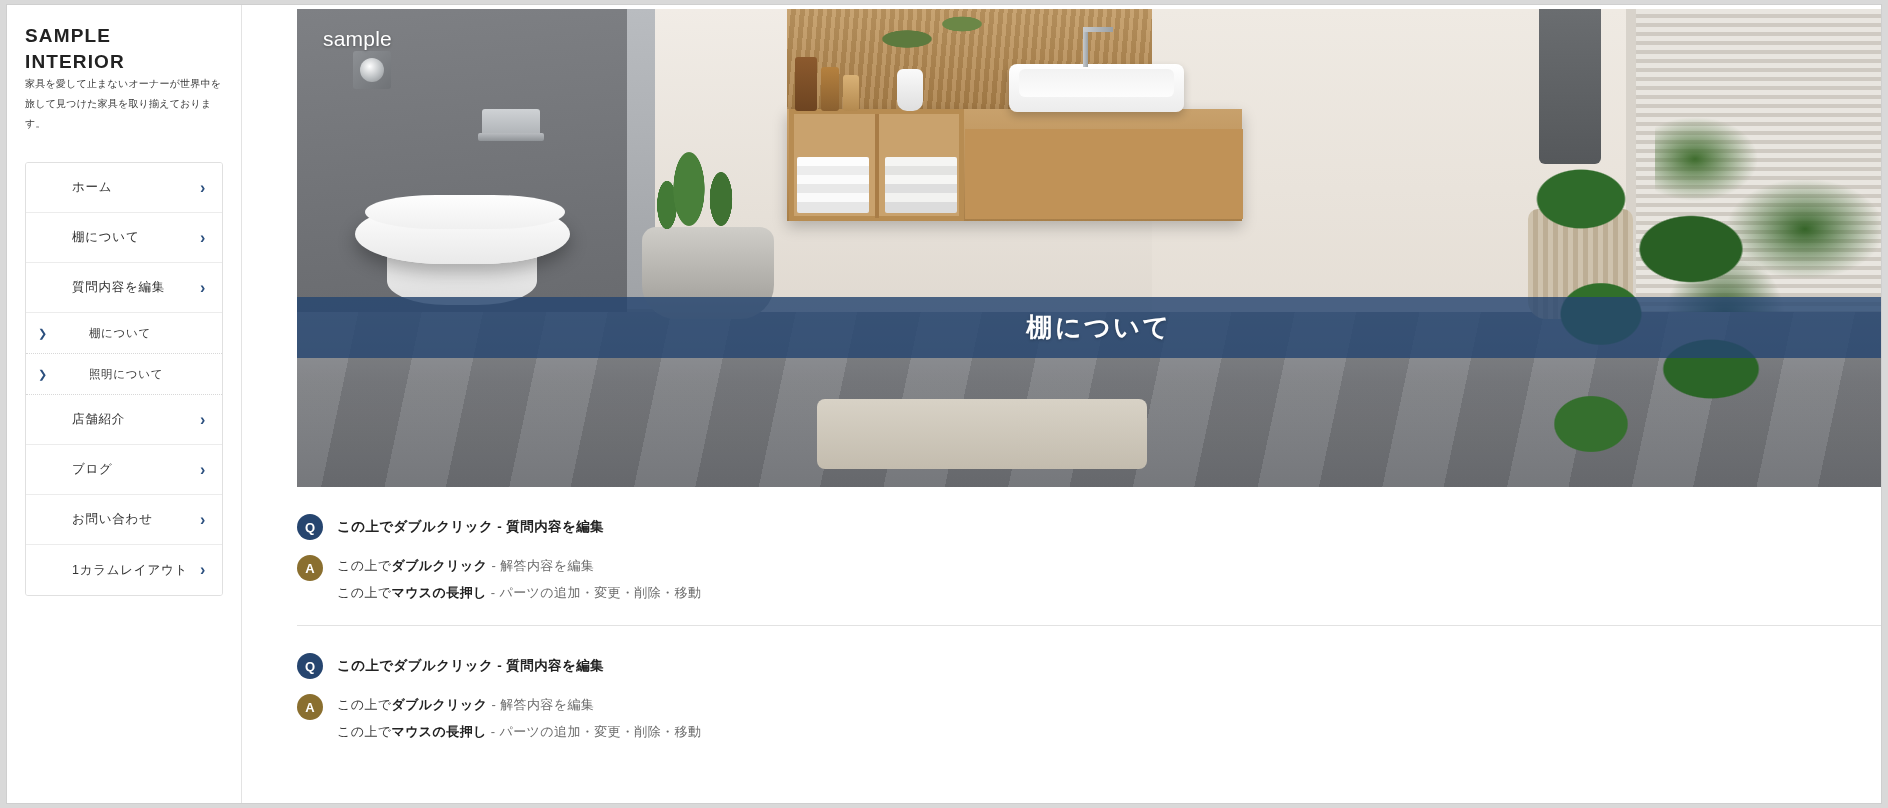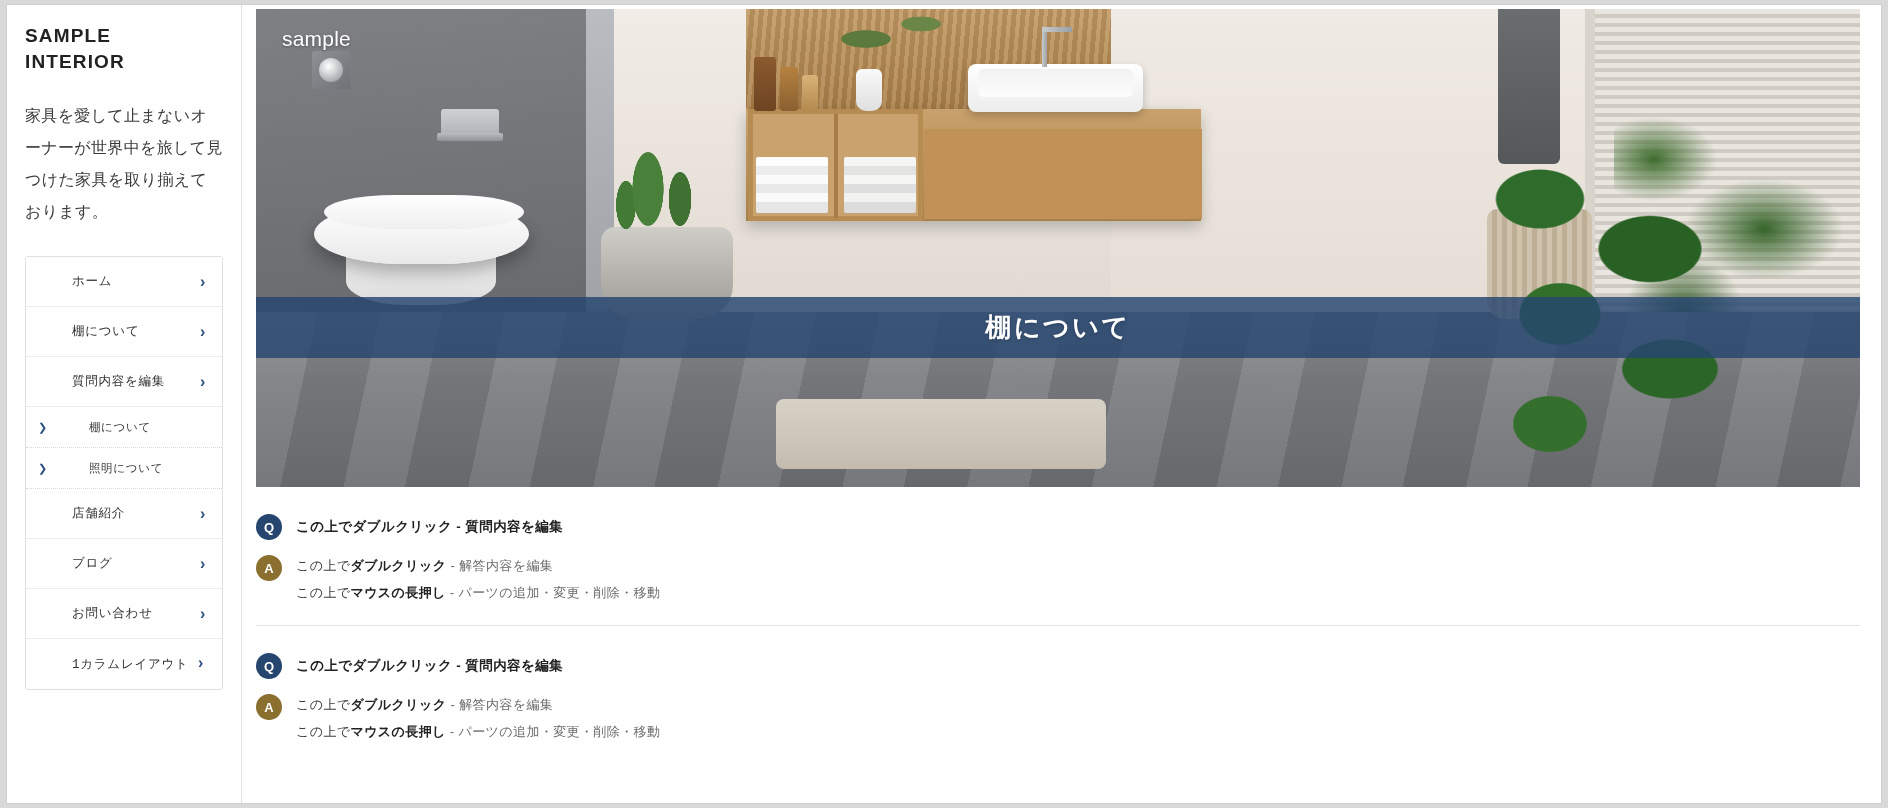"SAMPLE" #page { gap: none -> 41px }
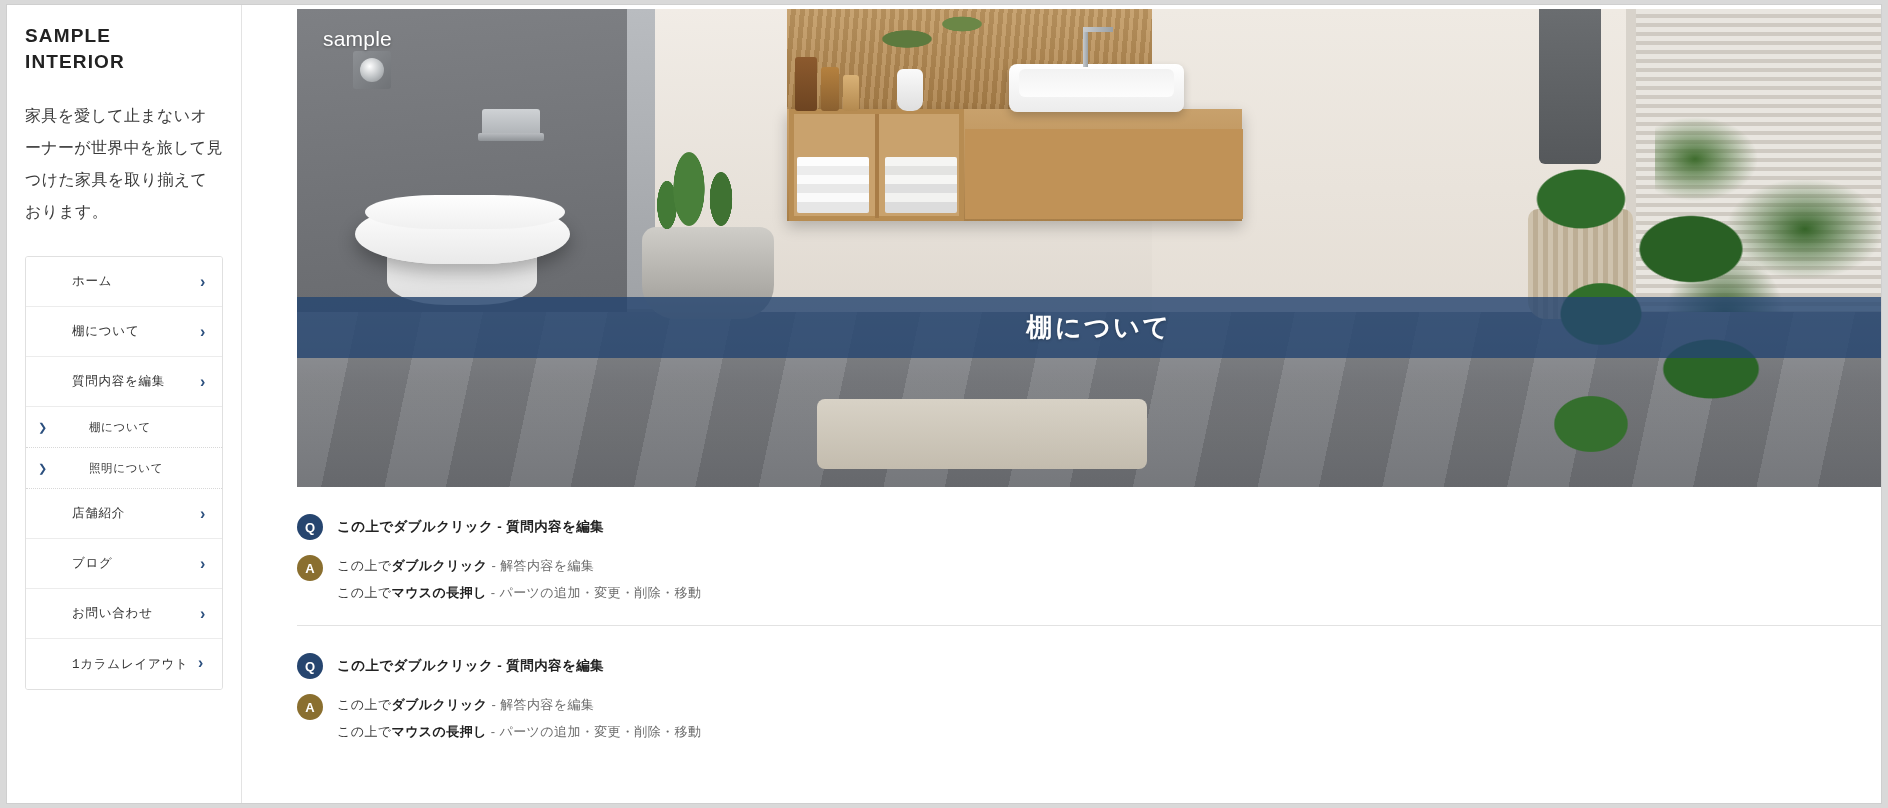"家具を愛して止まないオーナーが世界中を旅して見つけた家具を取り揃えております。" .site-desc { font-size: 16px -> 10px; margin-top: 26px -> none }
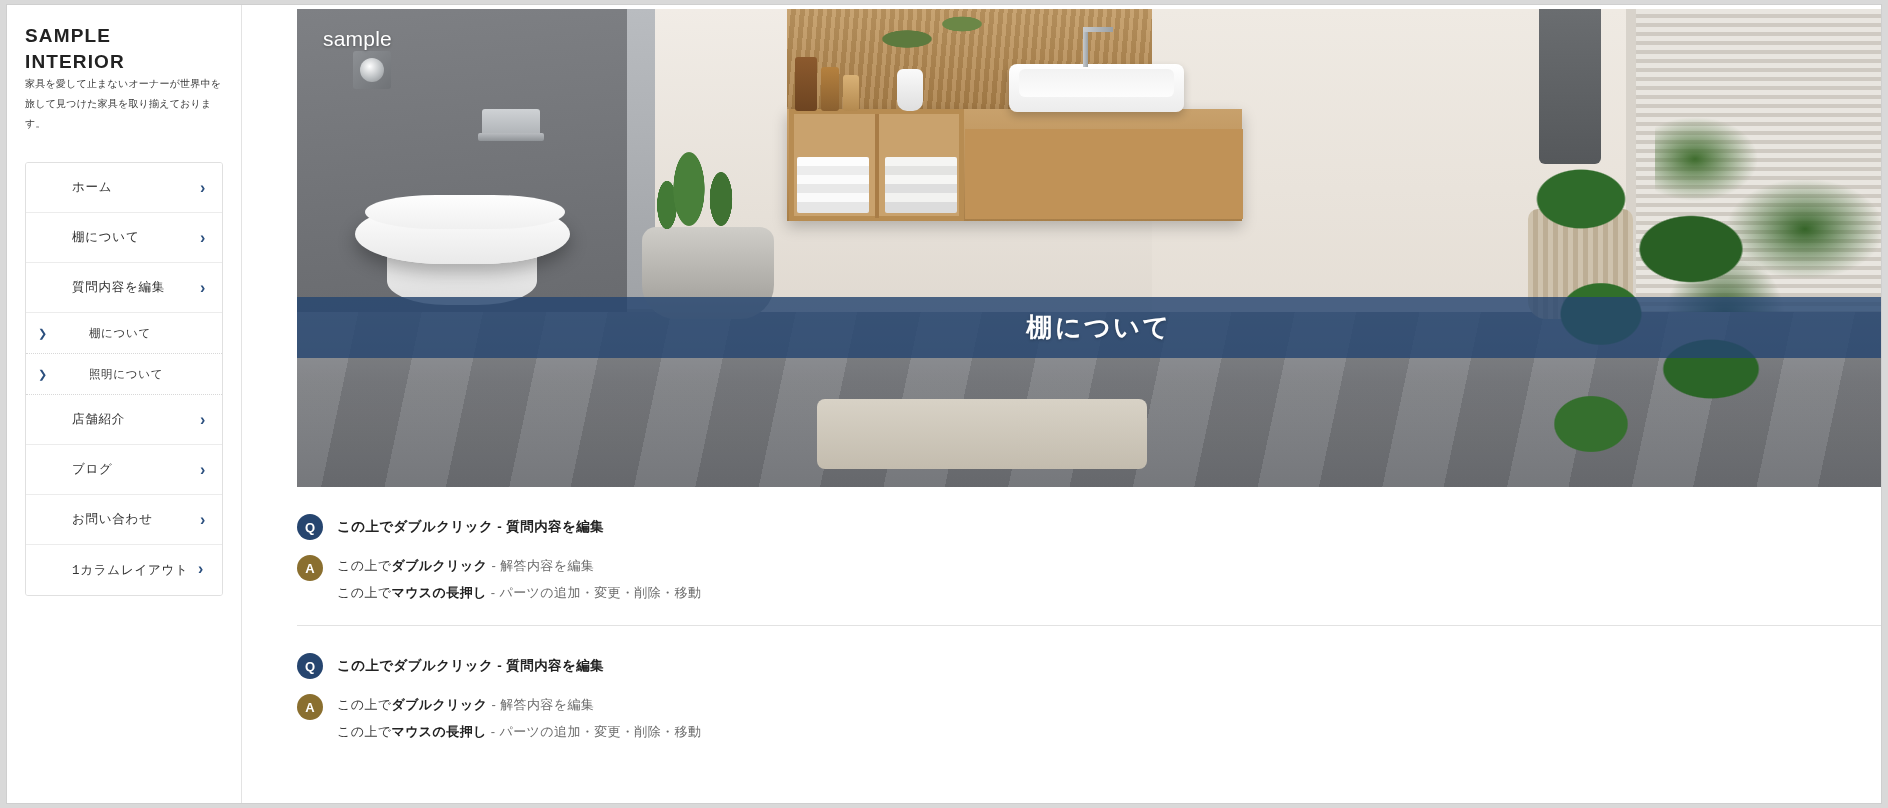"1カラムレイアウト" .nav-item:last-child { font-family: Liberation Mono, monospace -> none }
